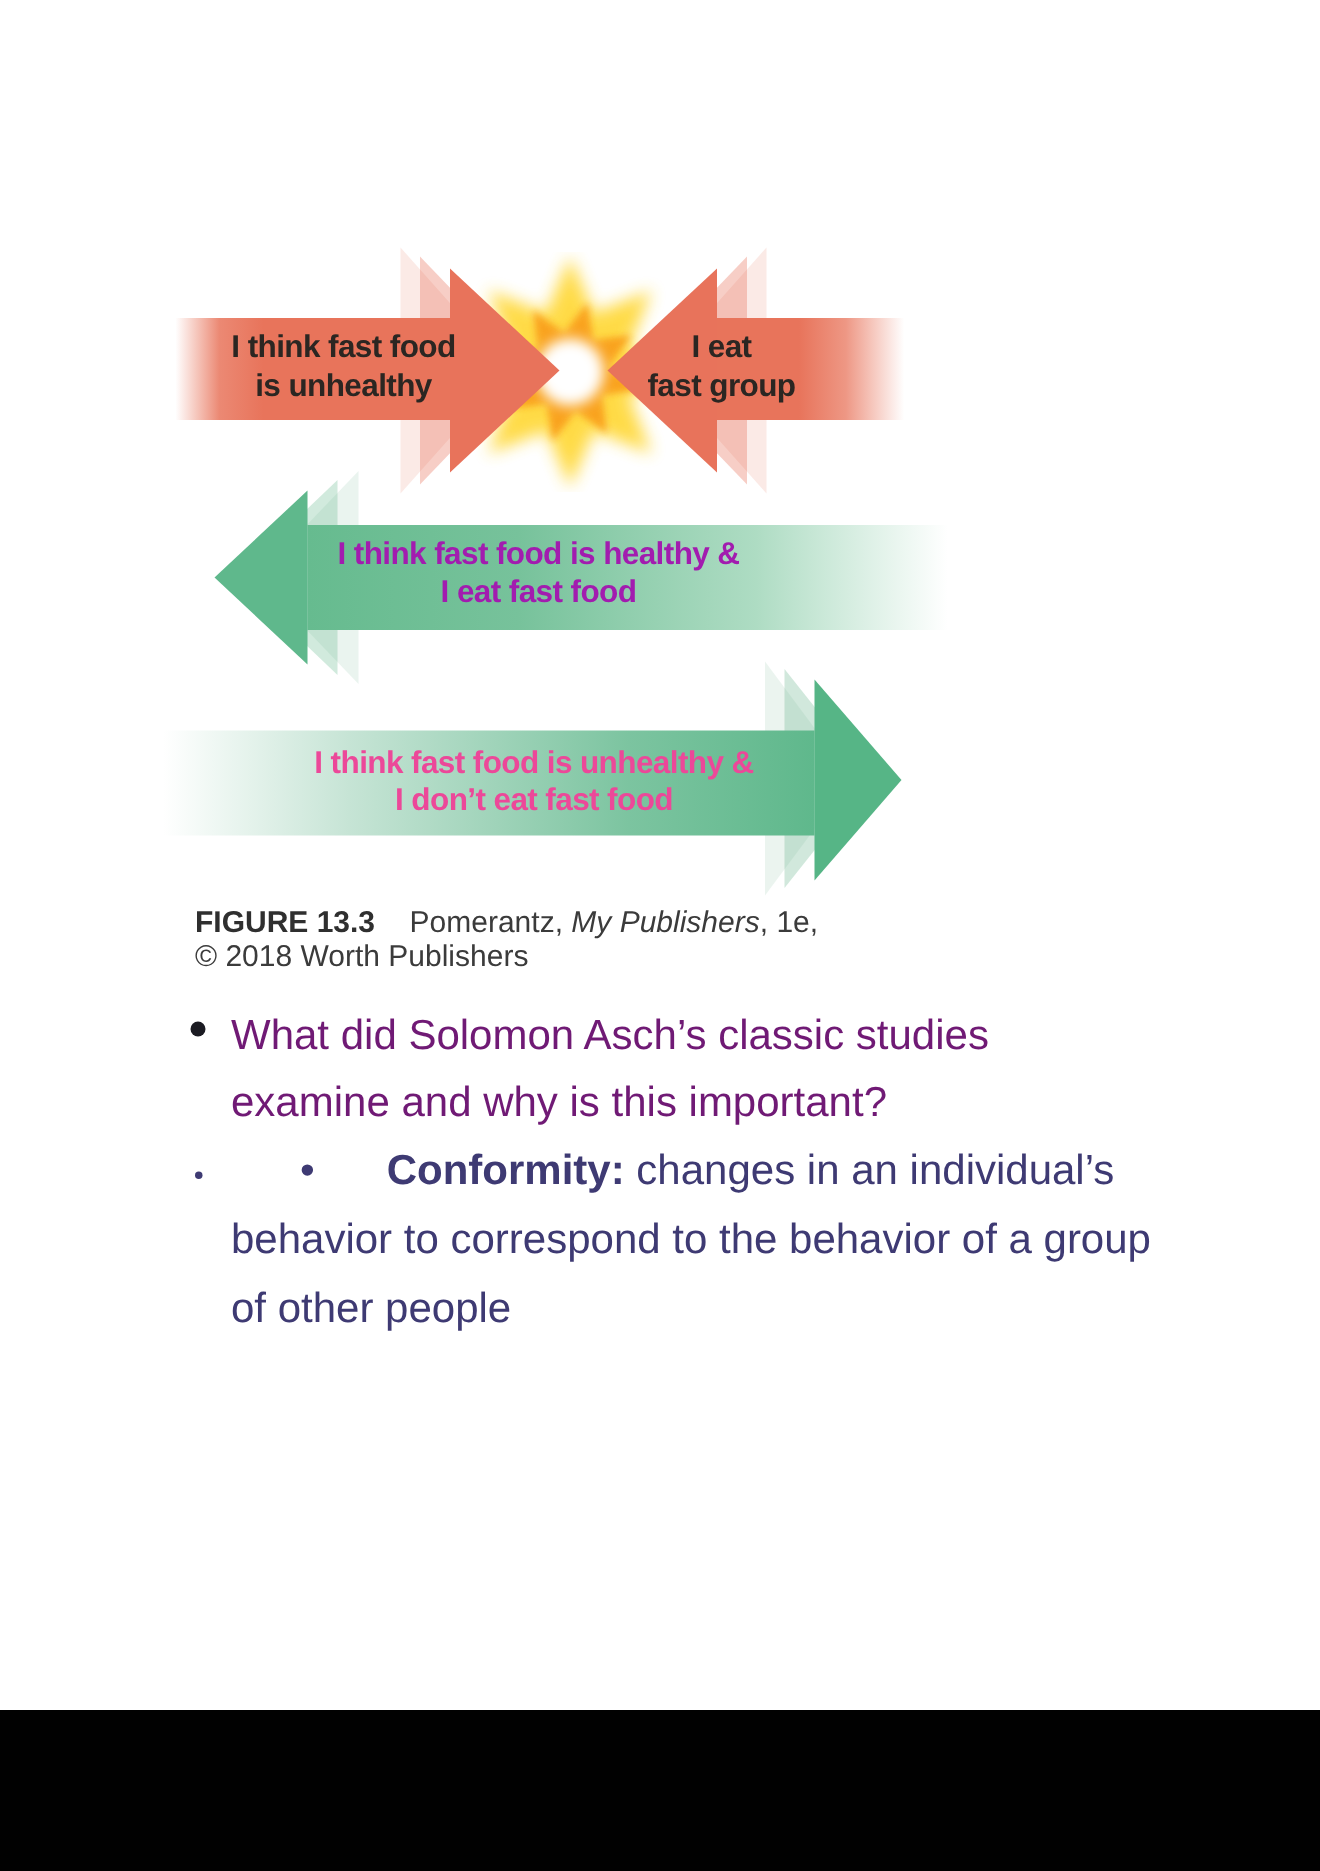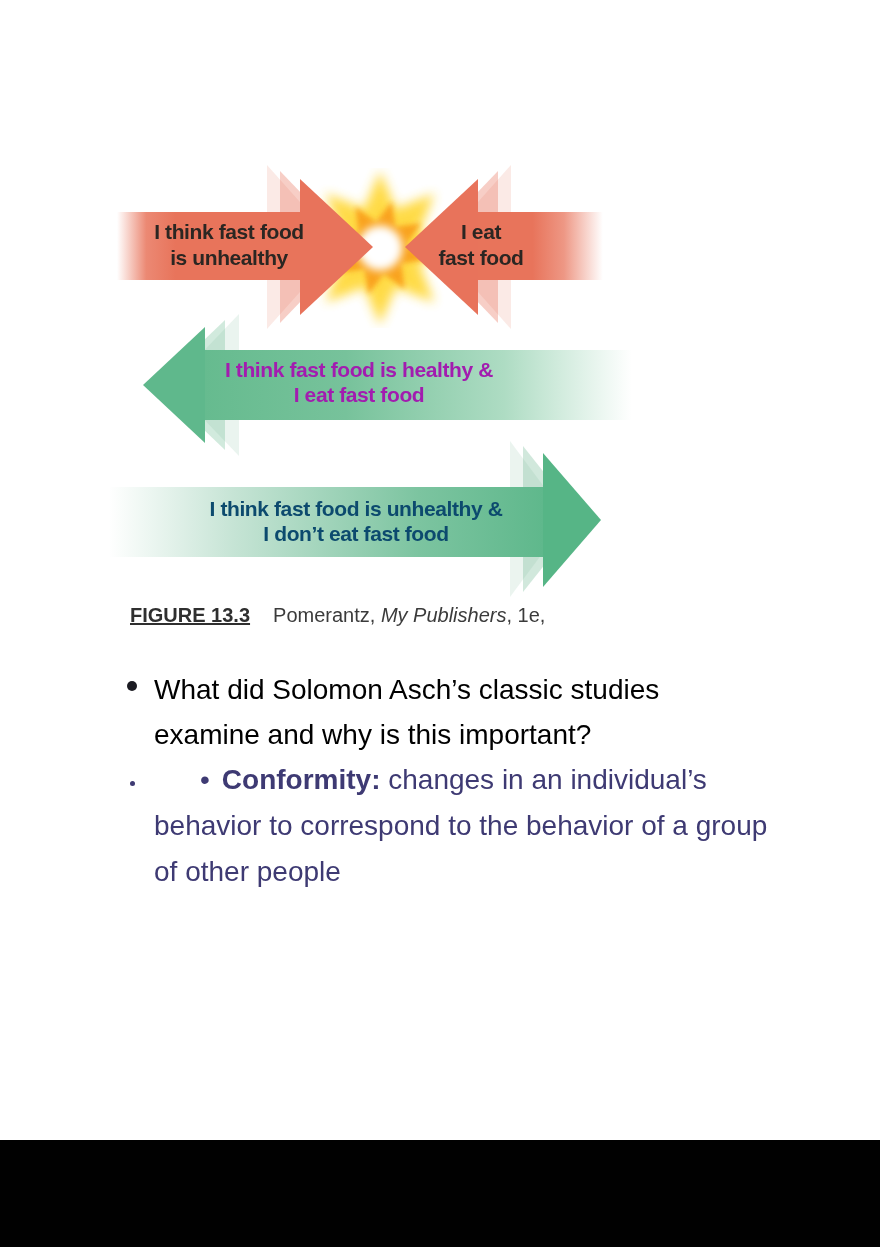"I eat" div.fig-label { text: food -> group }
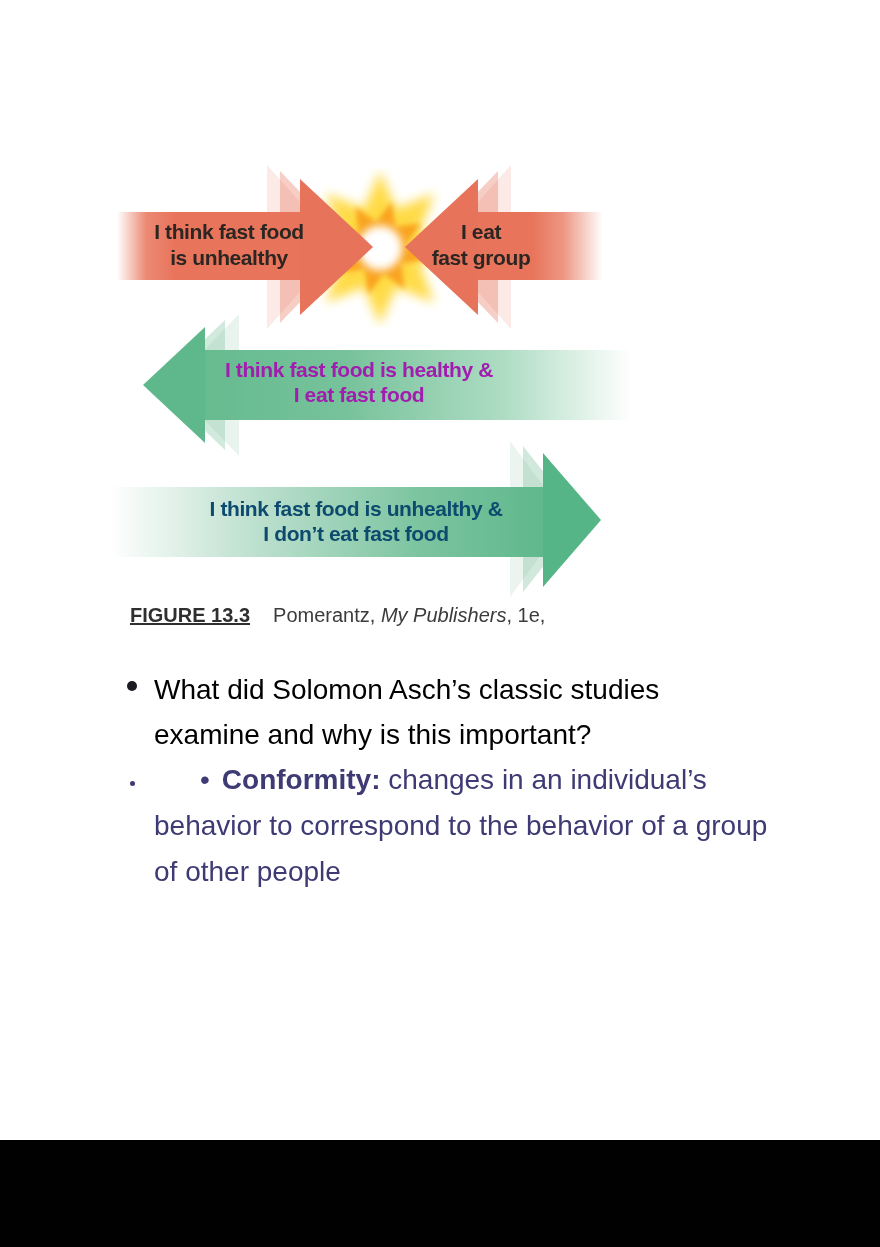"I think fast food is unhealthy &" .lbl-grn2 { color: #0c4a6e -> #ec4899 }
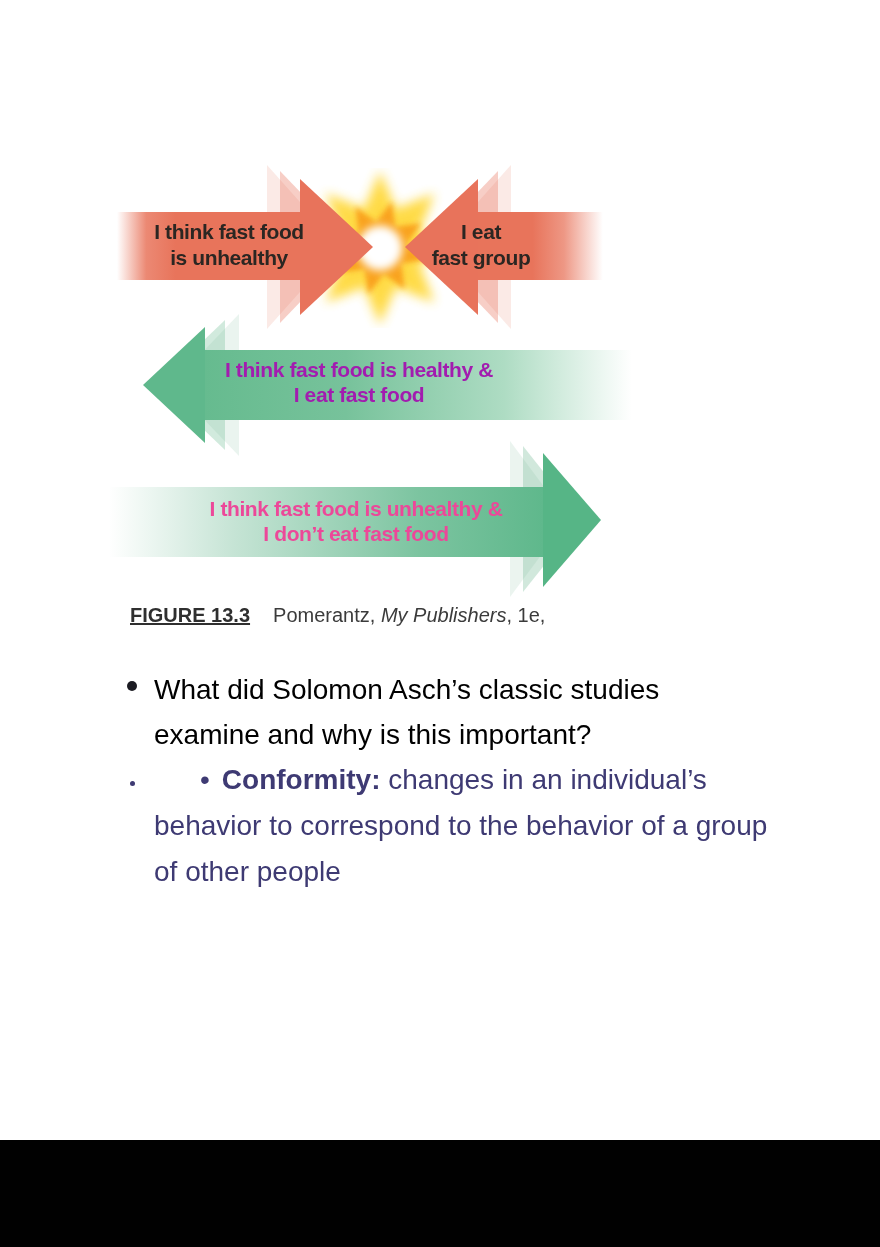"FIGURE 13.3" .caption .fig-num { text-decoration: underline -> none }
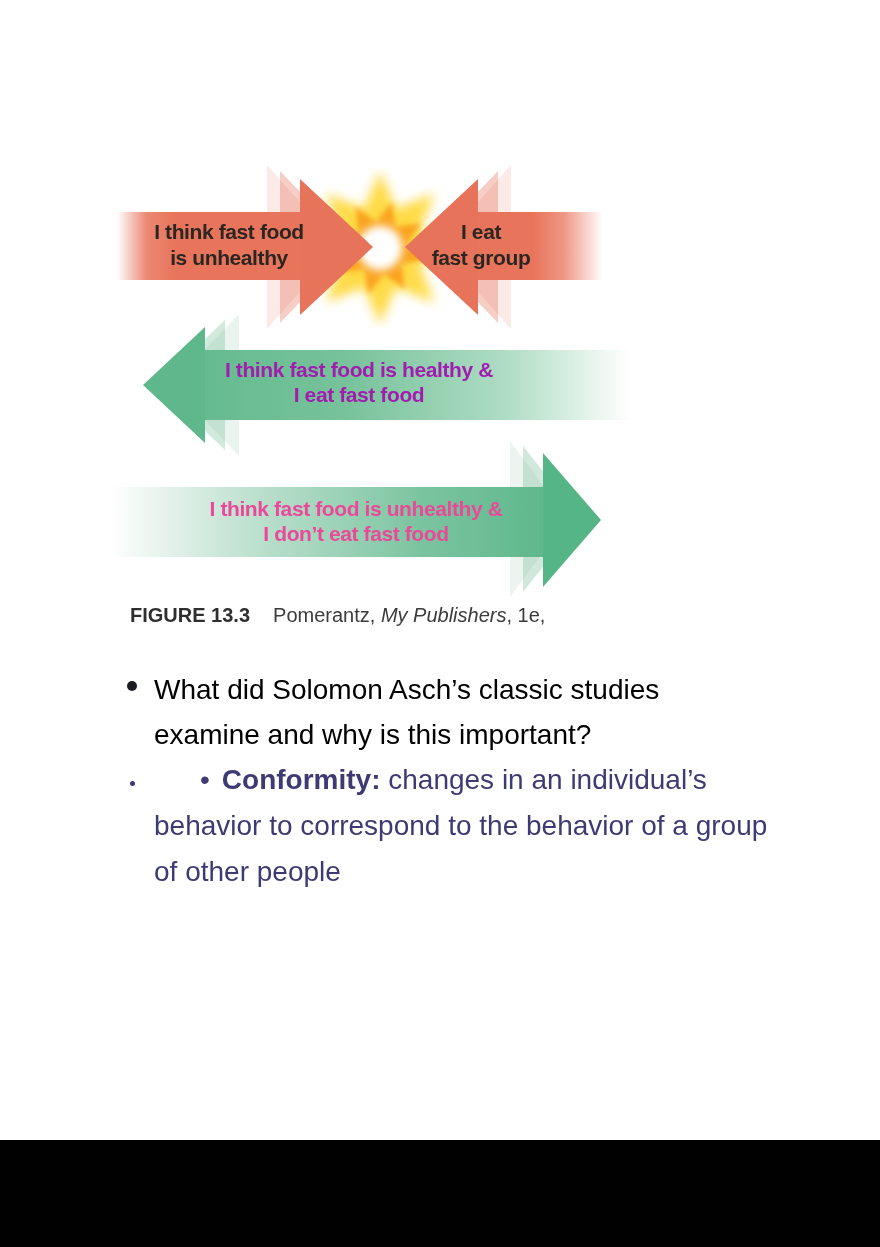"© 2018 Worth Publishers" div { html: none -> <div>© 2018 Worth Publishers</div> }
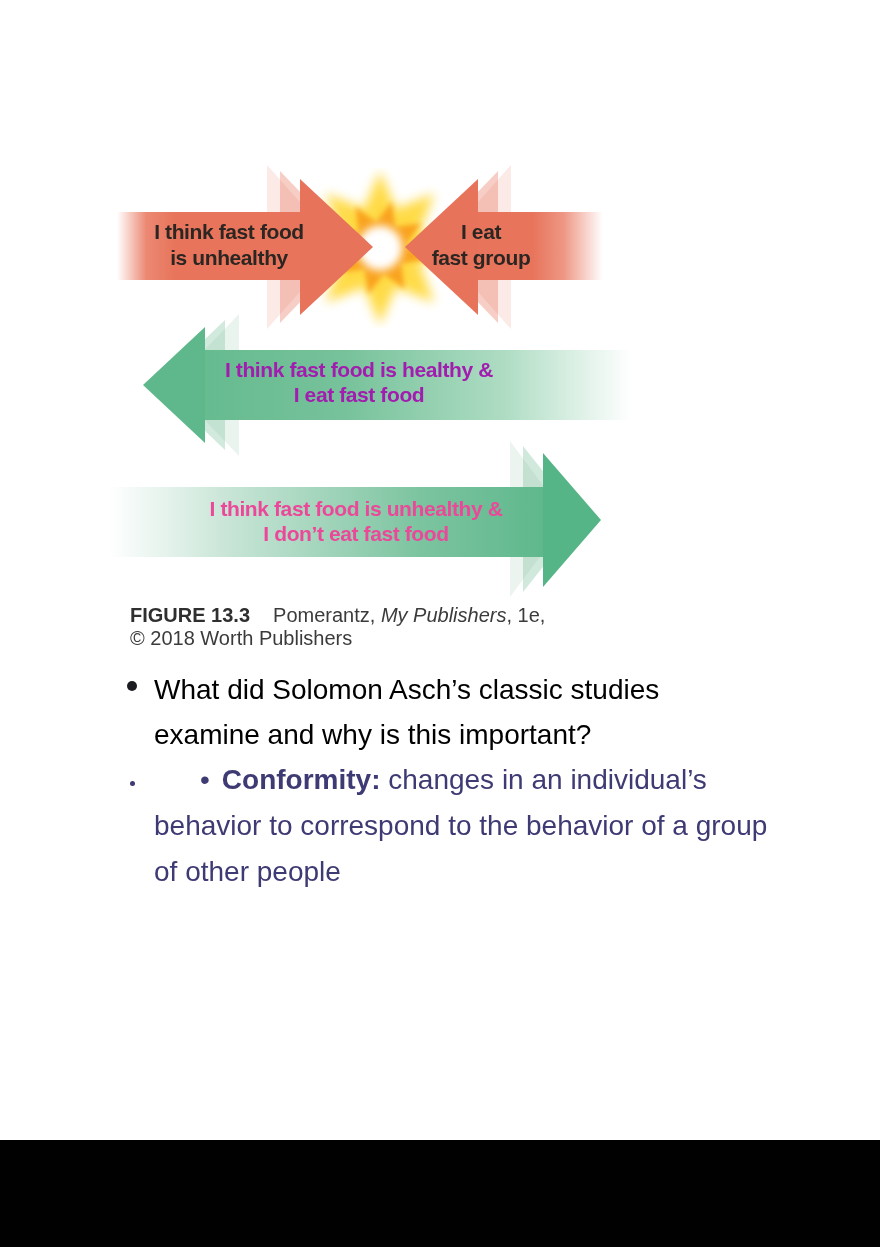"What did Solomon Asch’s classic" .bullet1-text { color: #000000 -> #701a75 }
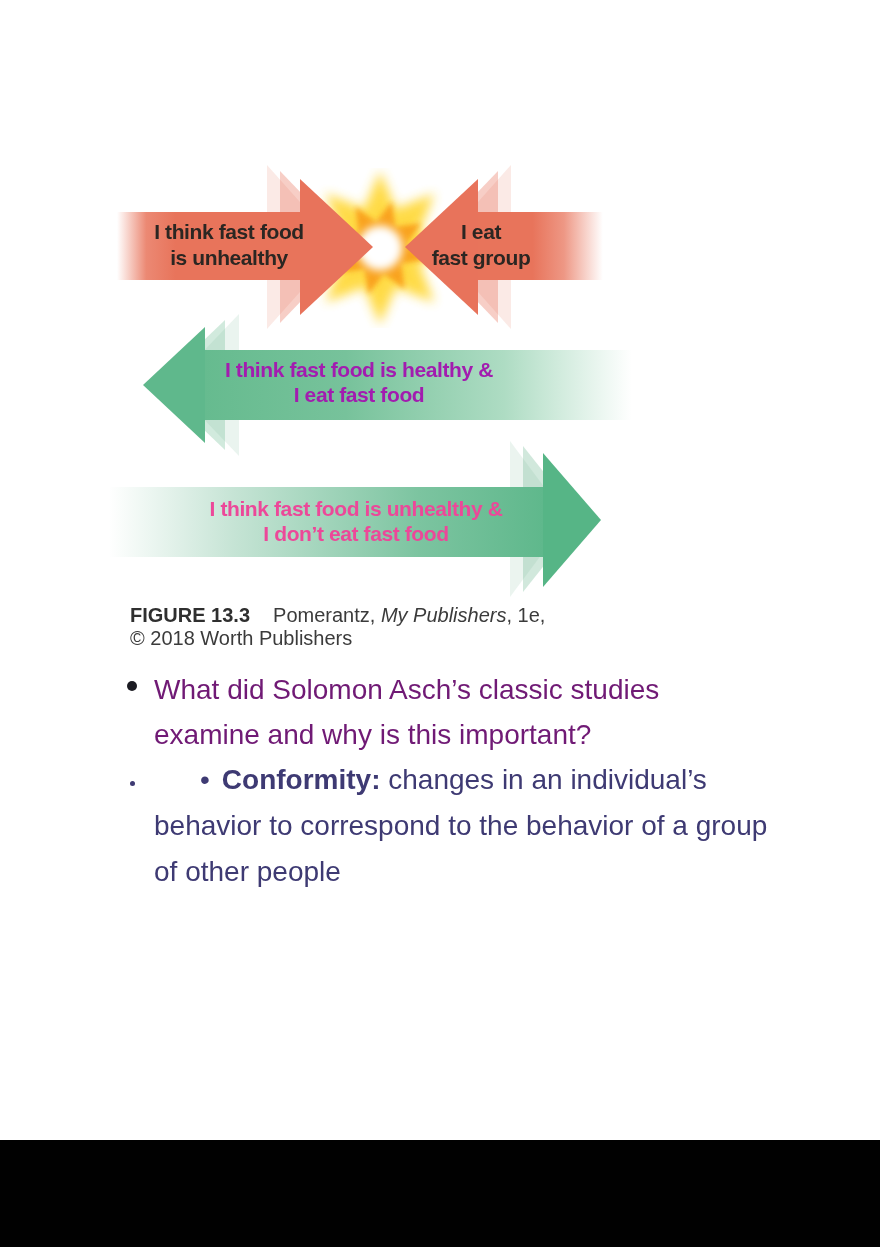"Conformity:" .bullet2-text .term { margin-left: none -> 36px }
